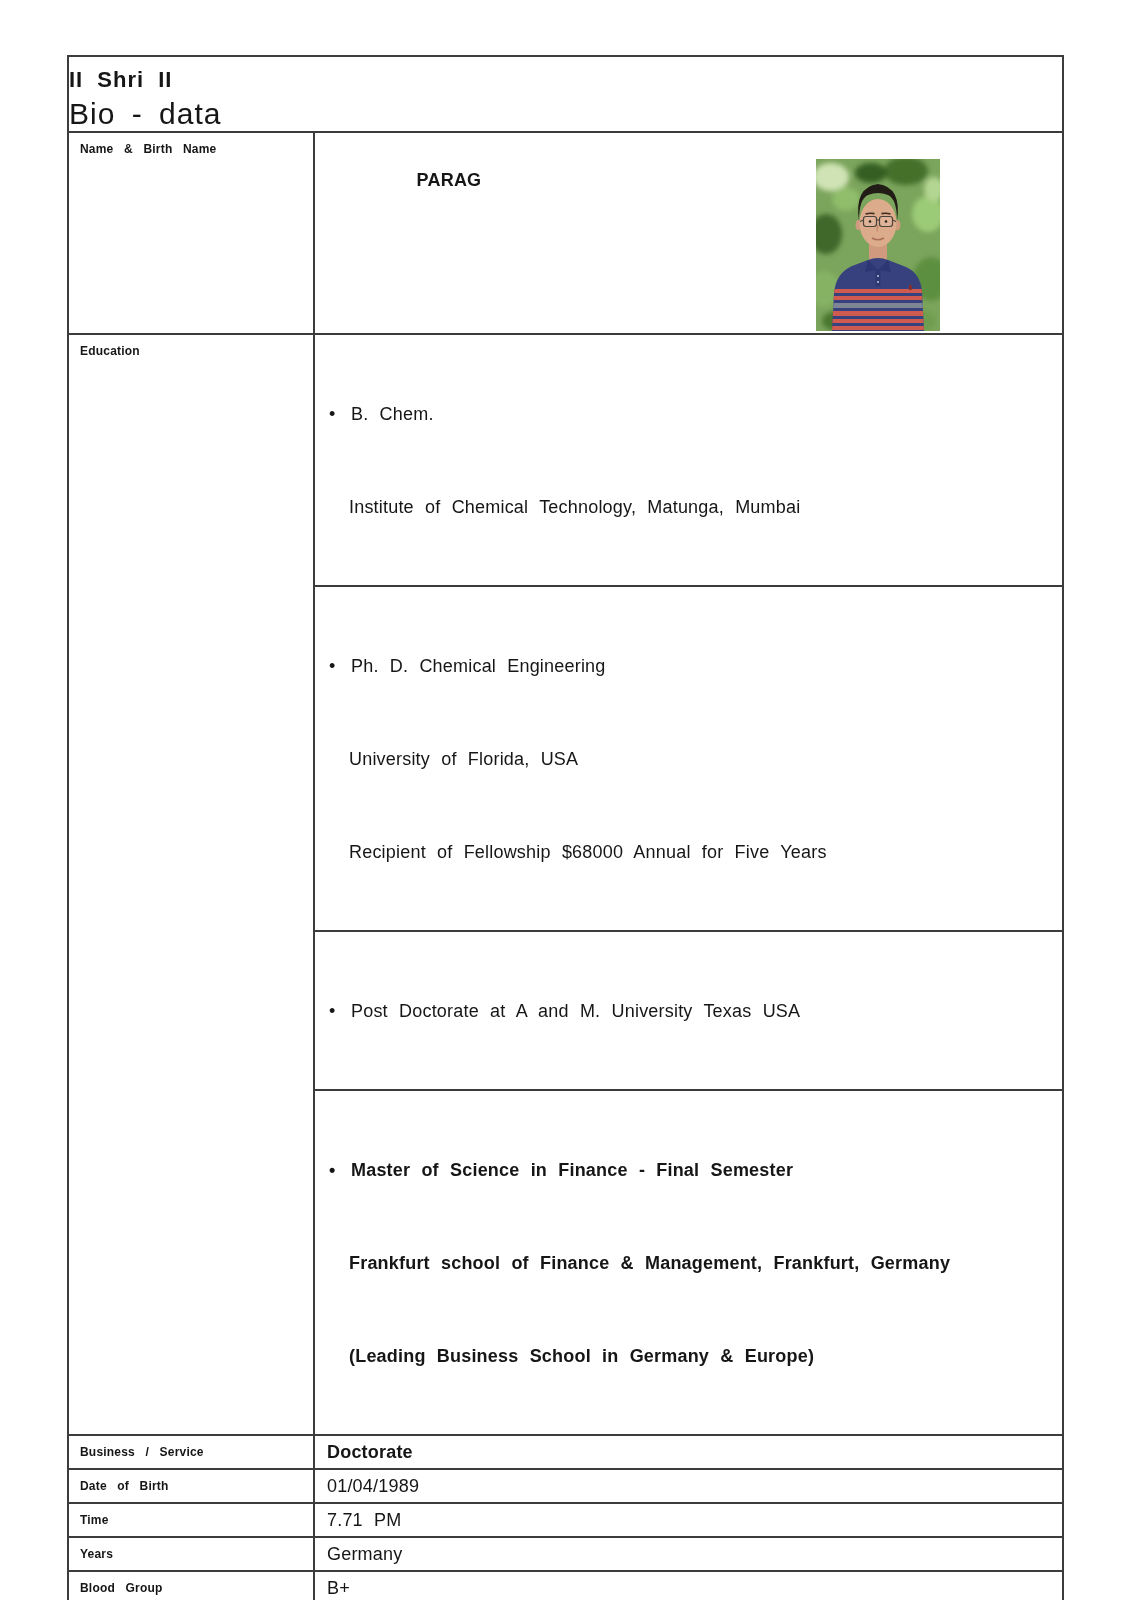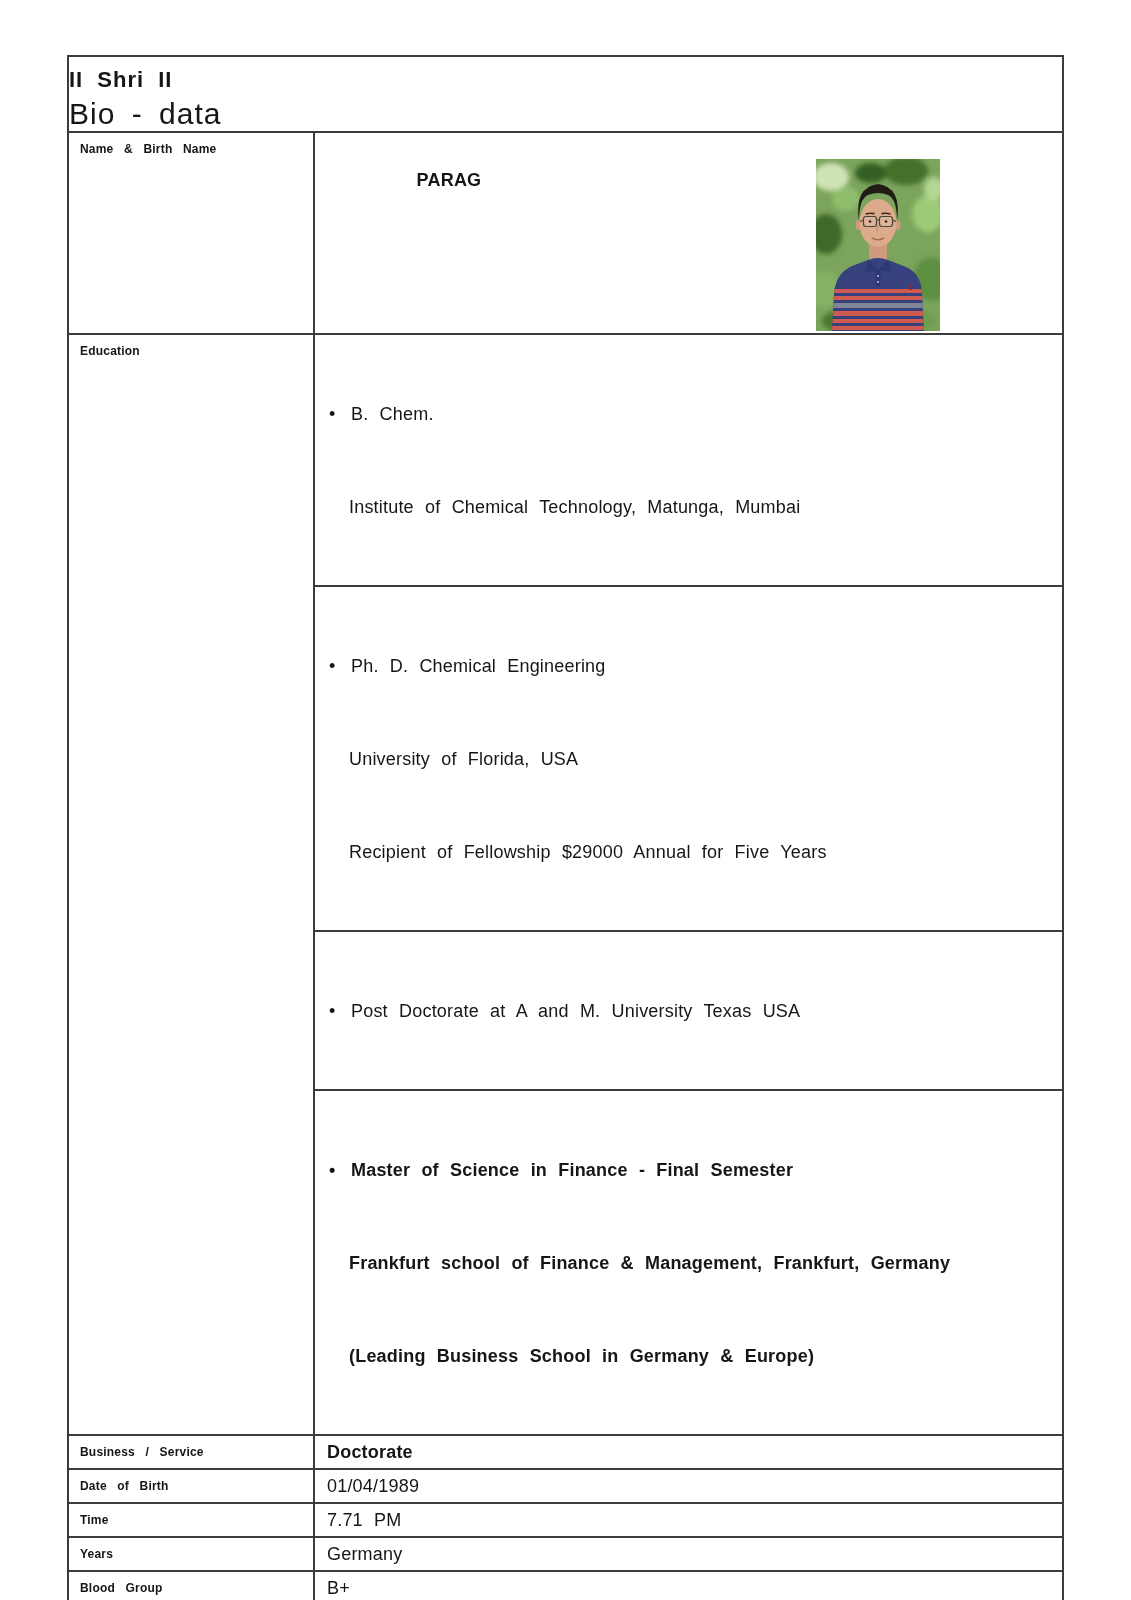"Recipient of Fellowship $29000 Annual" div.cont { text: $29000 -> $68000 }
